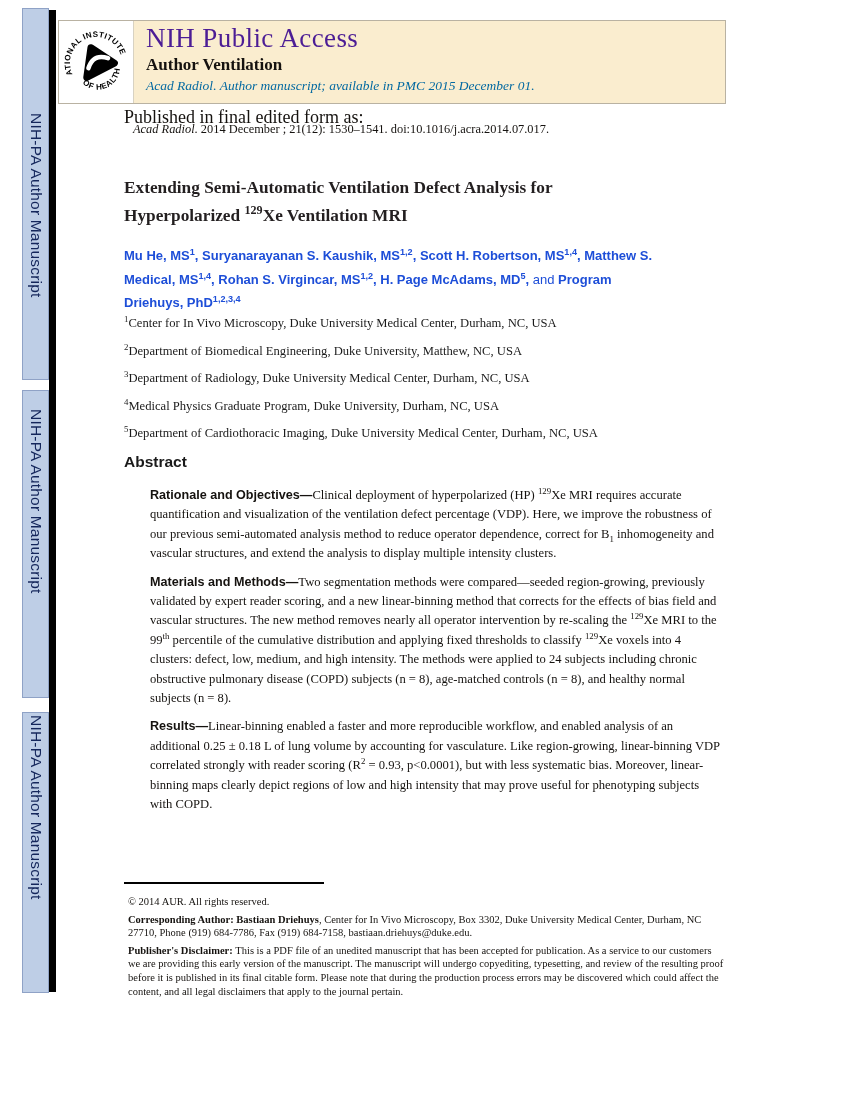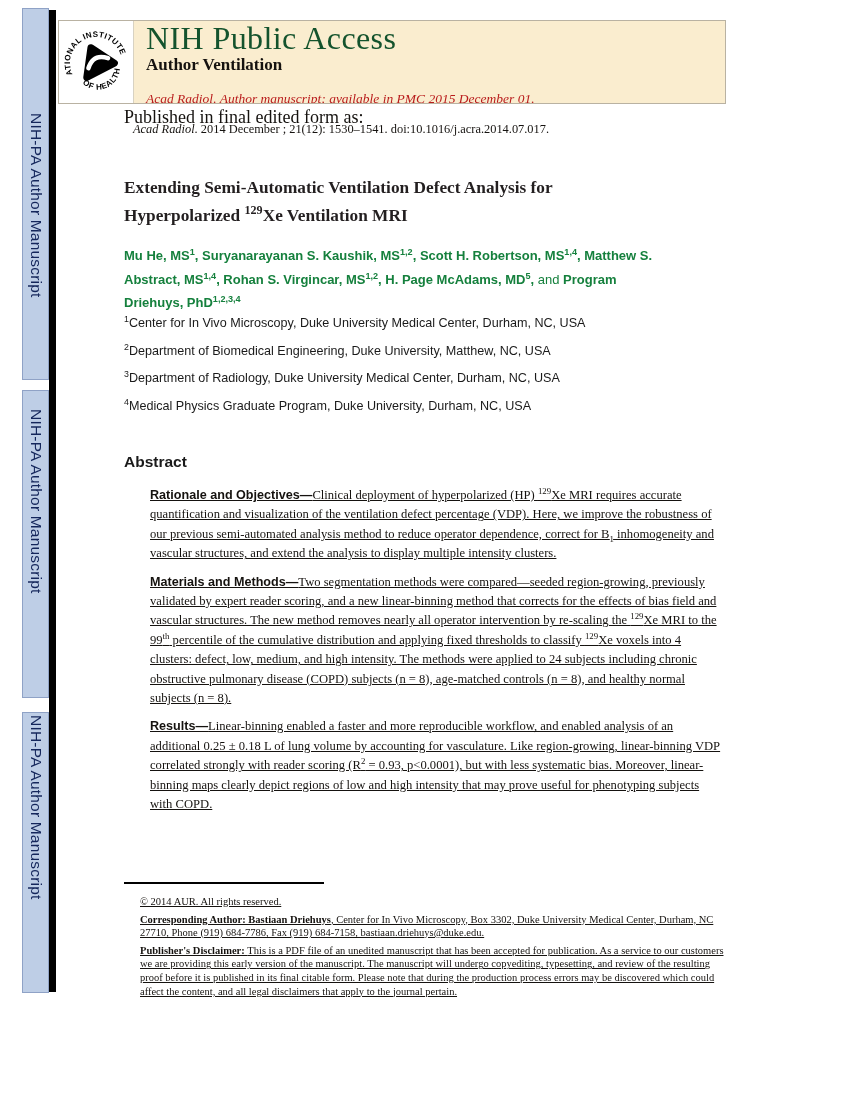"NIH Public Access" .banner-title { color: #14532d -> #4c1d95; font-size: 32px -> 27px }
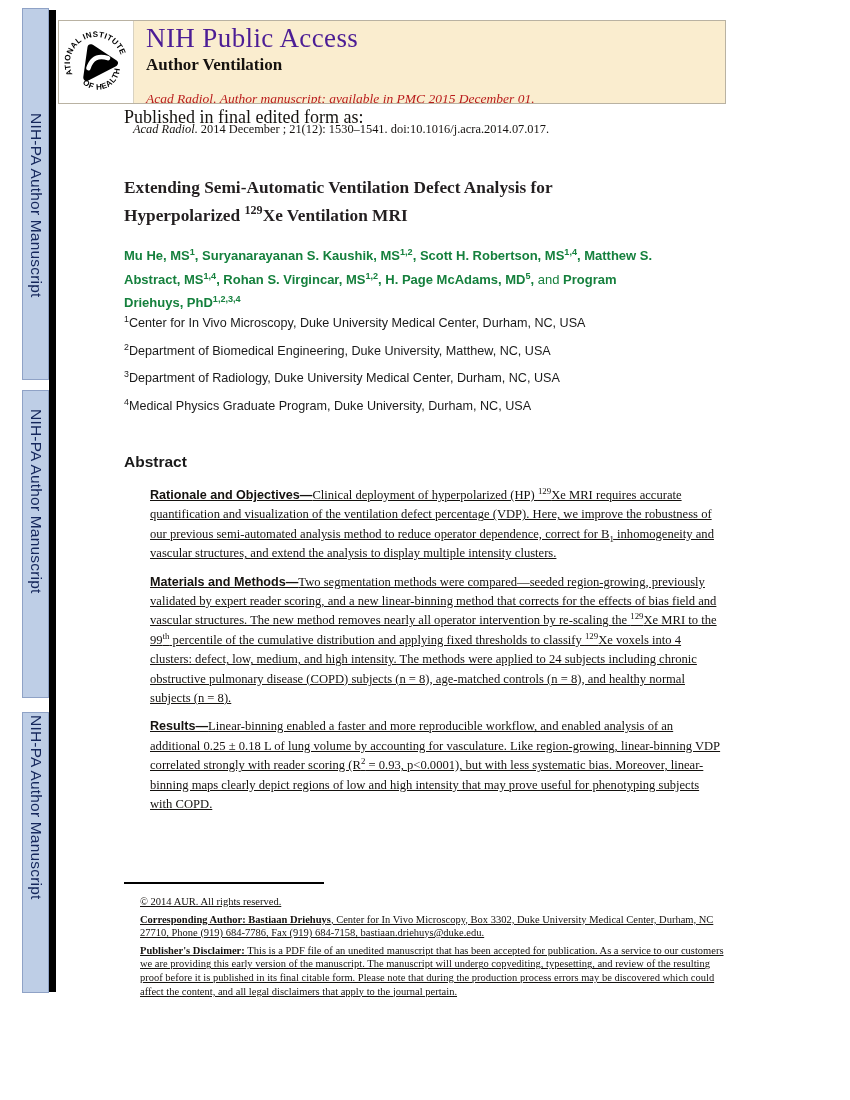"Acad Radiol. Author manuscript;" .banner-avail { color: #b91c1c -> #0369a1; margin-top: 16px -> 3px }
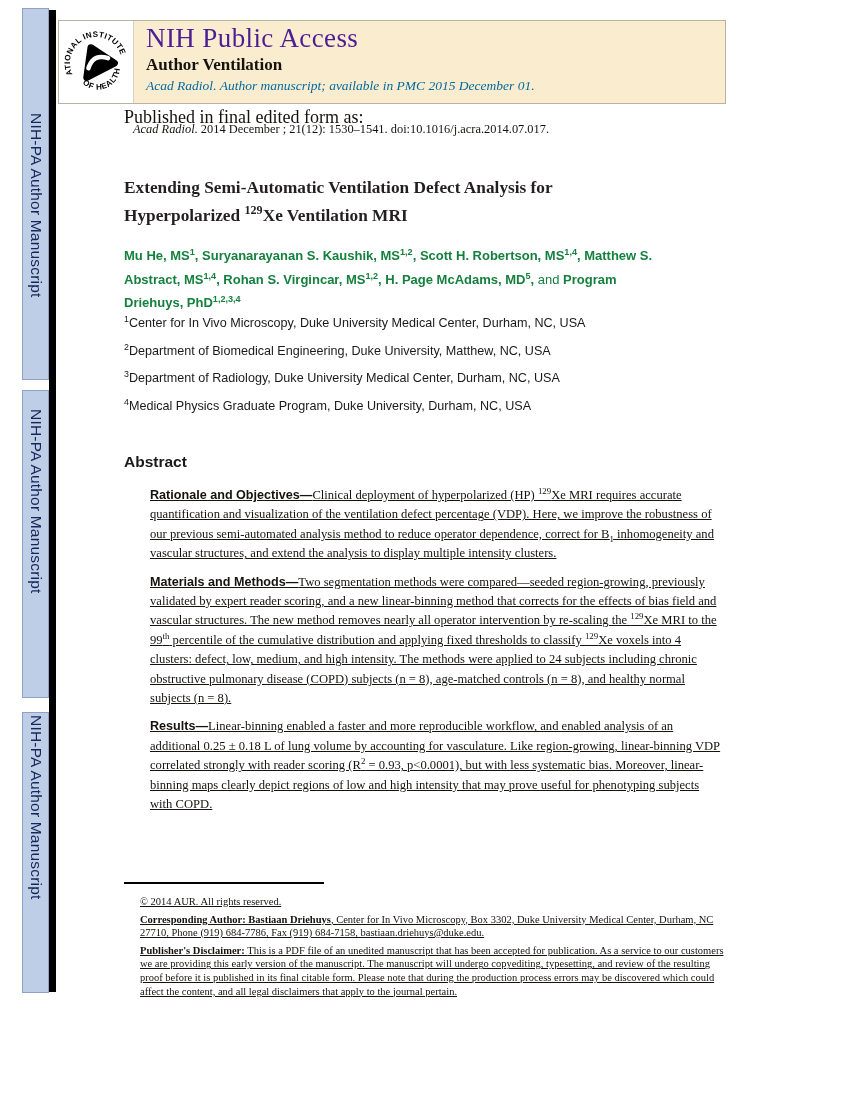"Mu He, MS1, Suryanarayanan S." .authors { color: #15803d -> #1d4ed8 }
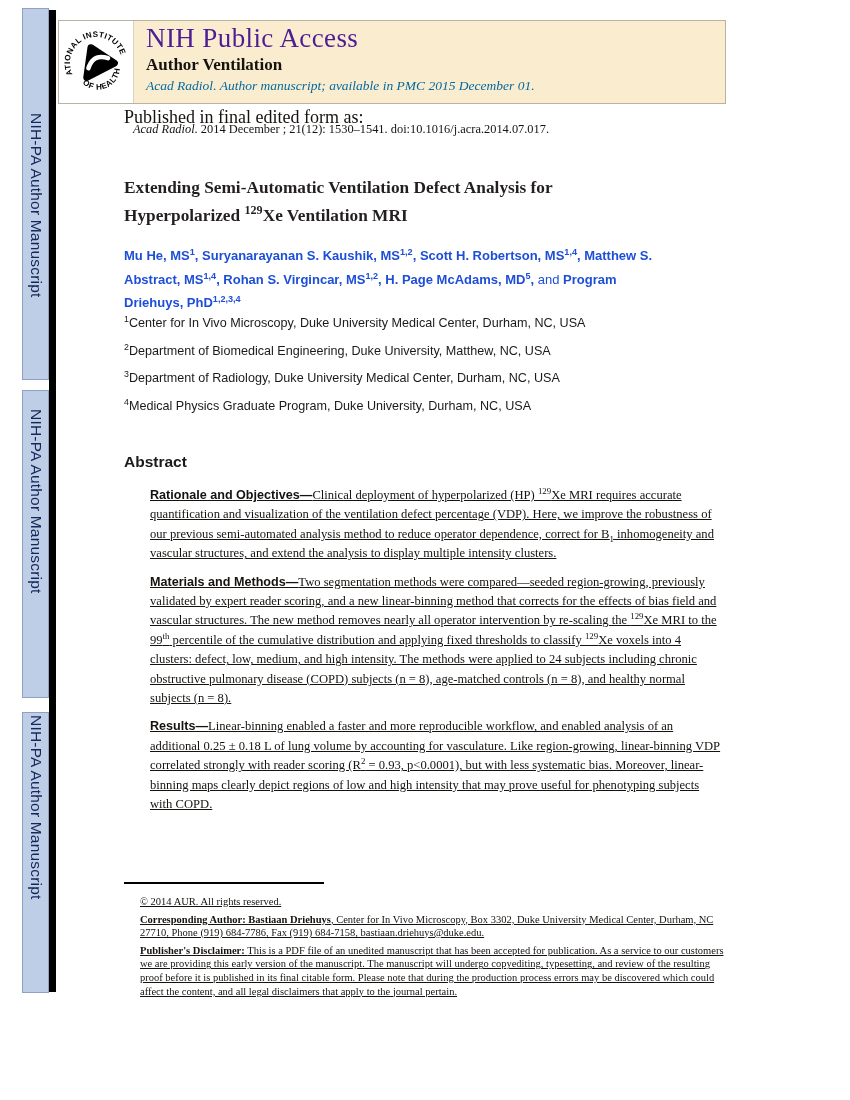"Abstract, MS" span { text: Abstract -> Medical }
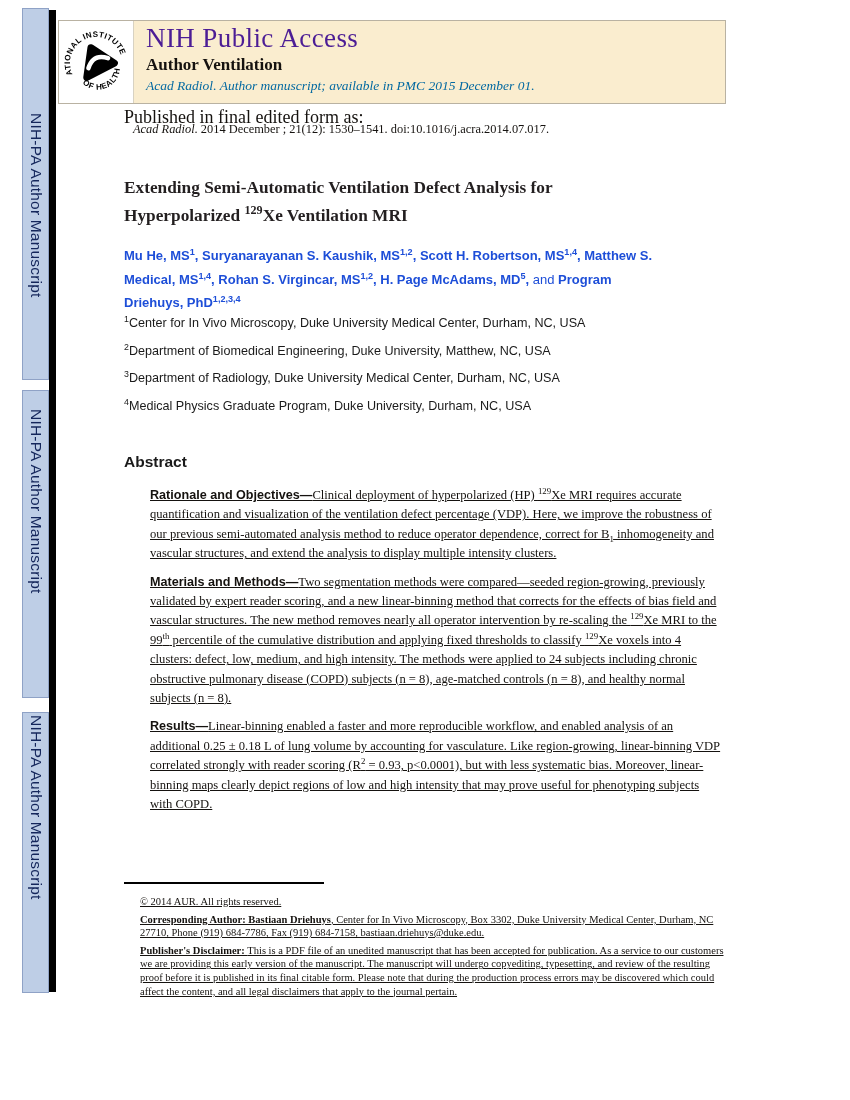"1Center for In Vivo Microscopy," .affils { font-family: Liberation Sans, sans-serif -> Liberation Serif, serif }
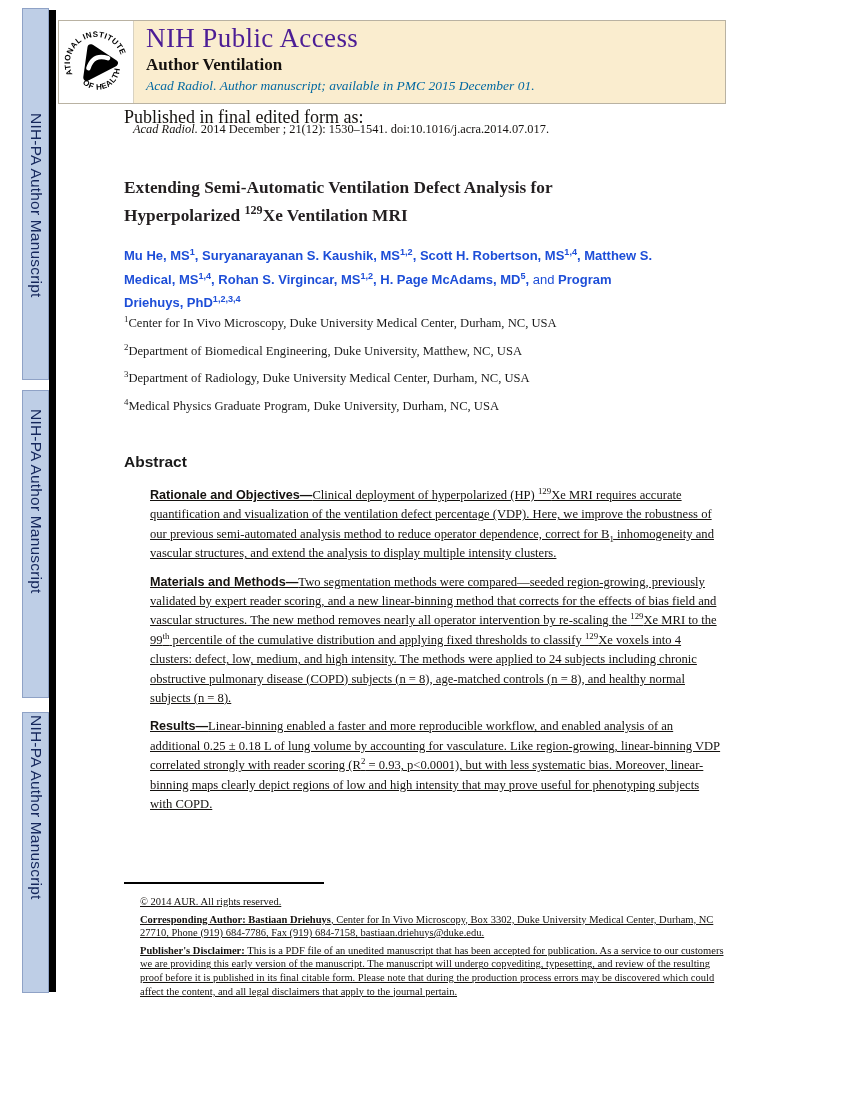"5Department of Cardiothoracic Imaging," div { html: none -> <div><sup>5</sup><span>Department of Cardiothoracic Imaging, Duke University Medical Center, Durham, NC, USA</span></div> }
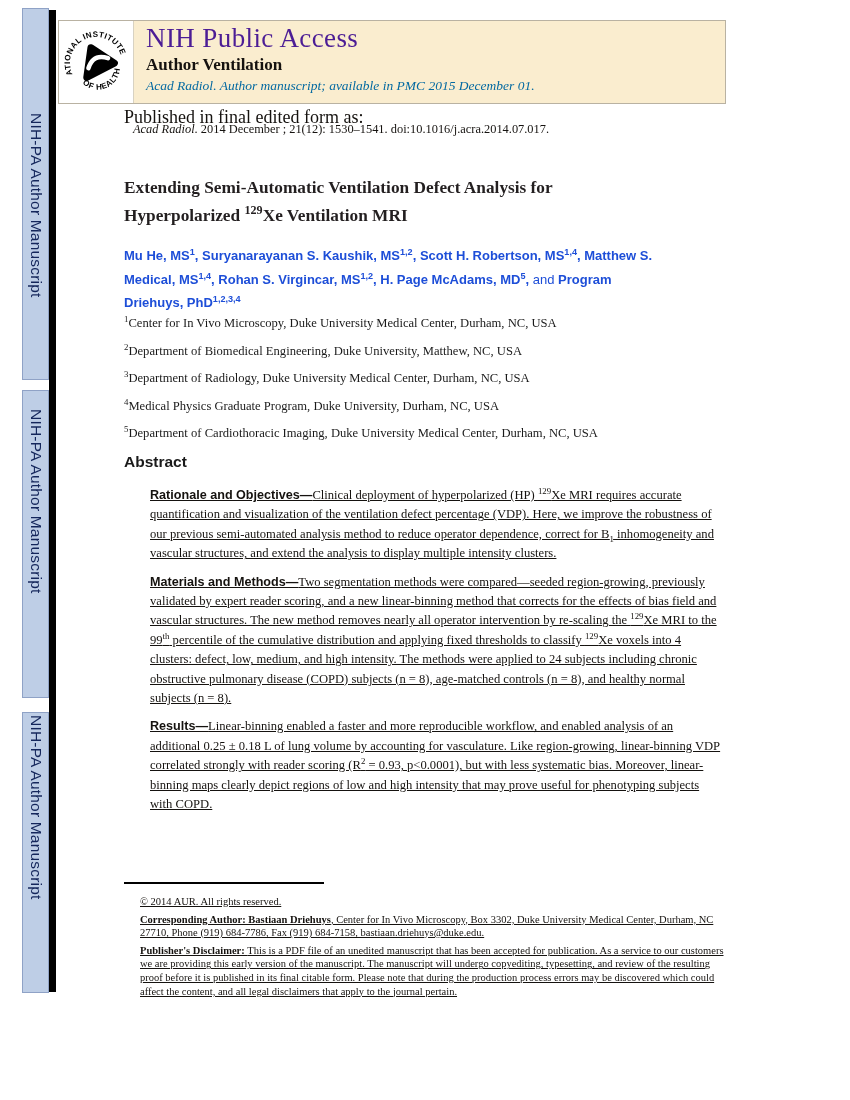"Rationale and Objectives—Clinical" .abs { text-decoration: underline -> none }
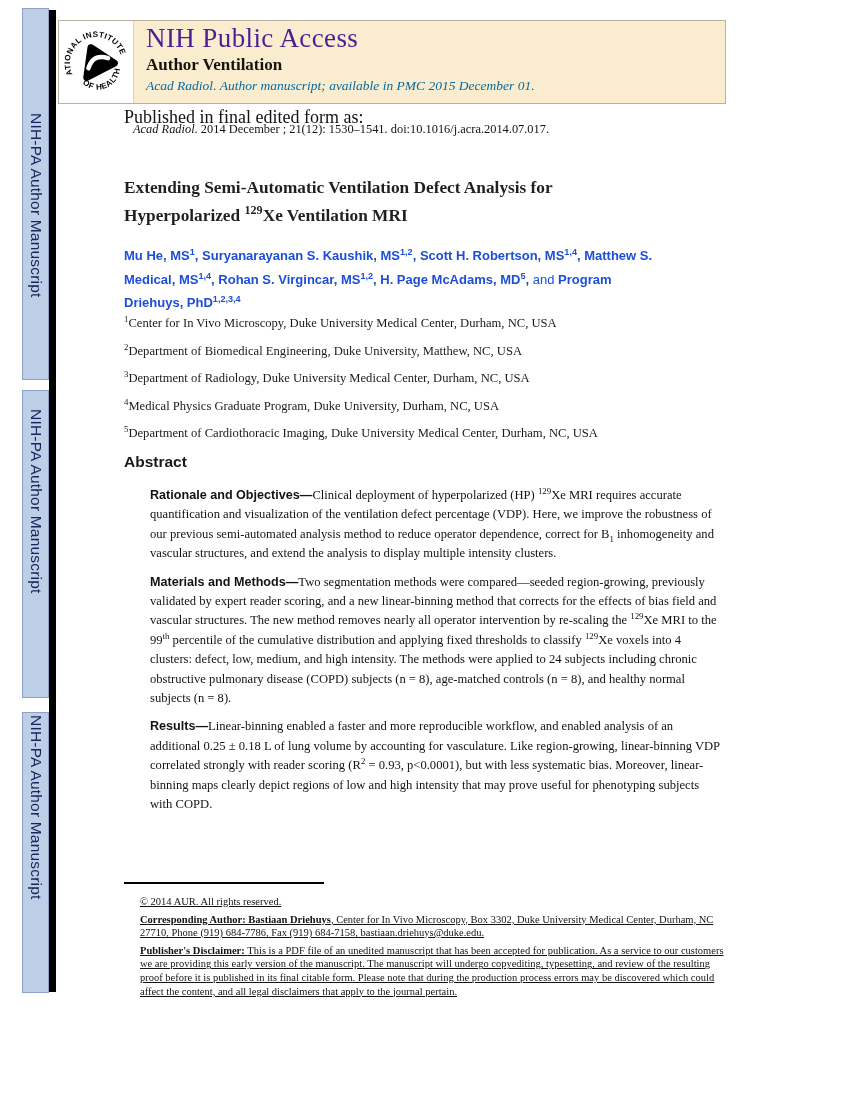"© 2014 AUR. All rights" .footnote p { margin: 0 0 4px 16px -> 0 0 4px 4px; text-decoration: underline -> none }
